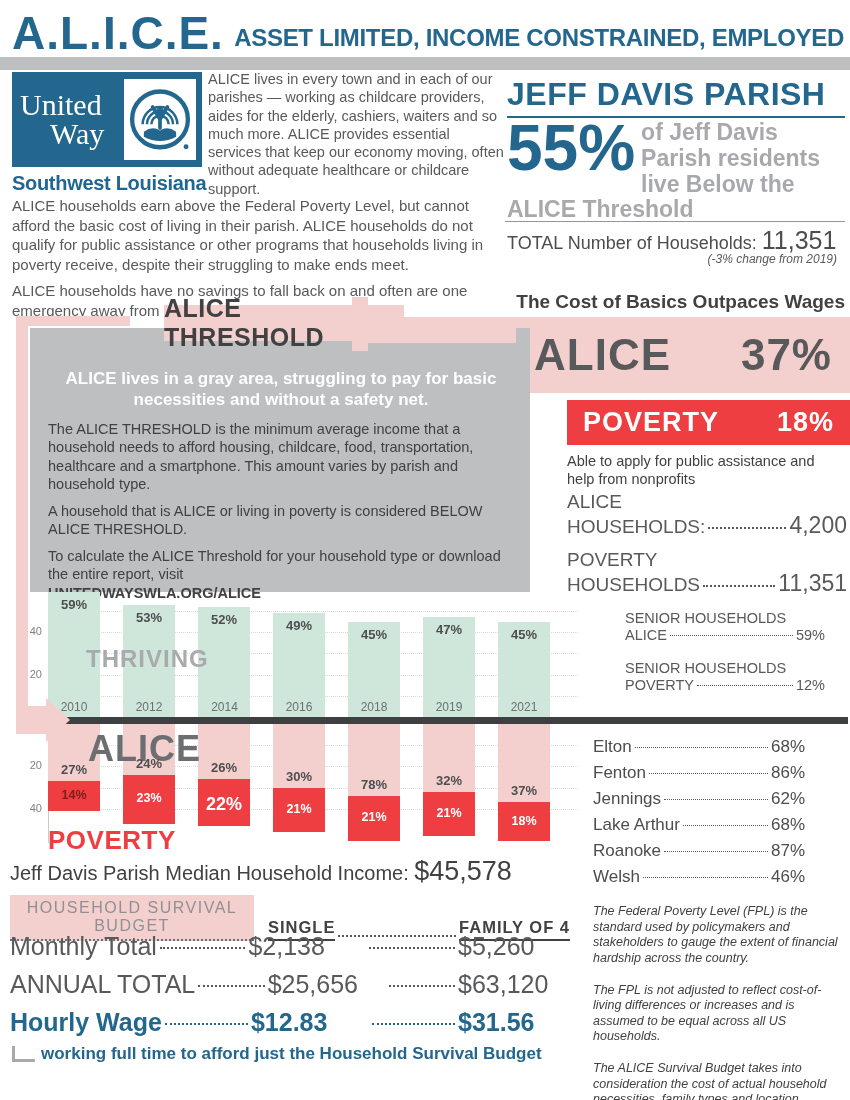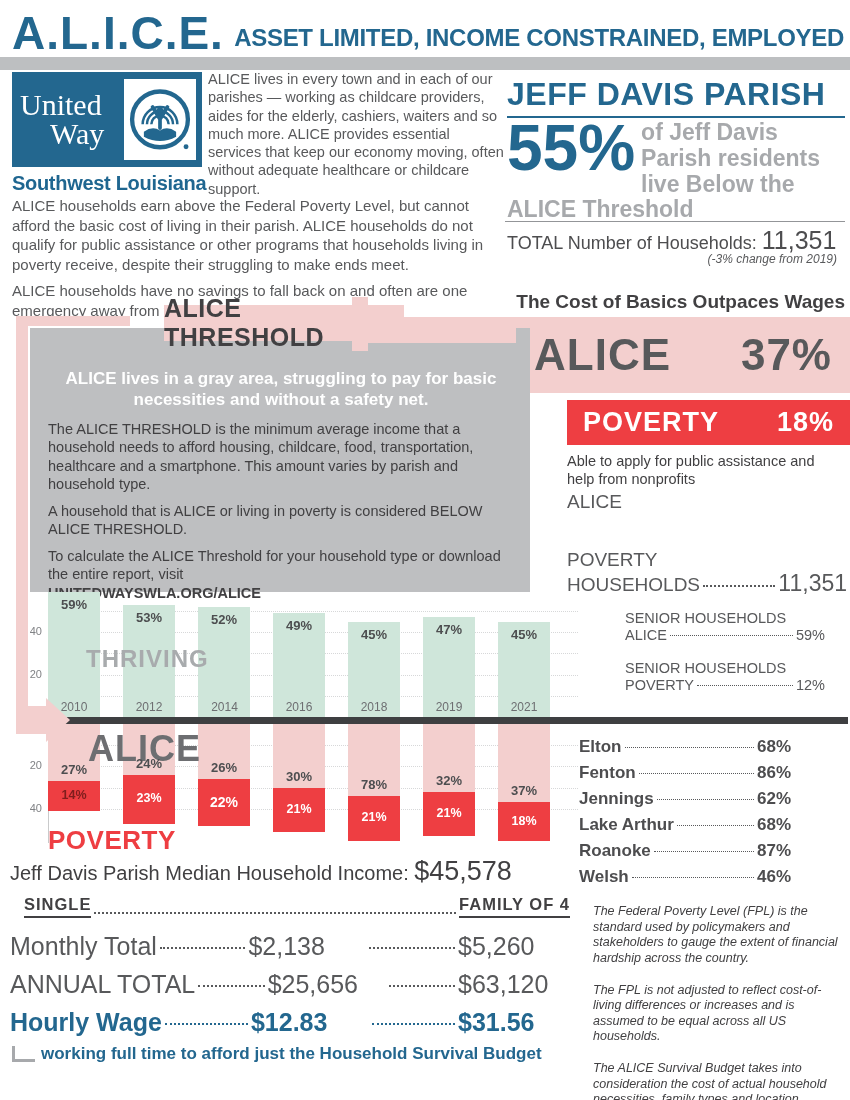"HOUSEHOLDS:" div.l2 { html: none -> <div> <span>HOUSEHOLDS:</span> <span></span> <span>4,200</span> </div> }
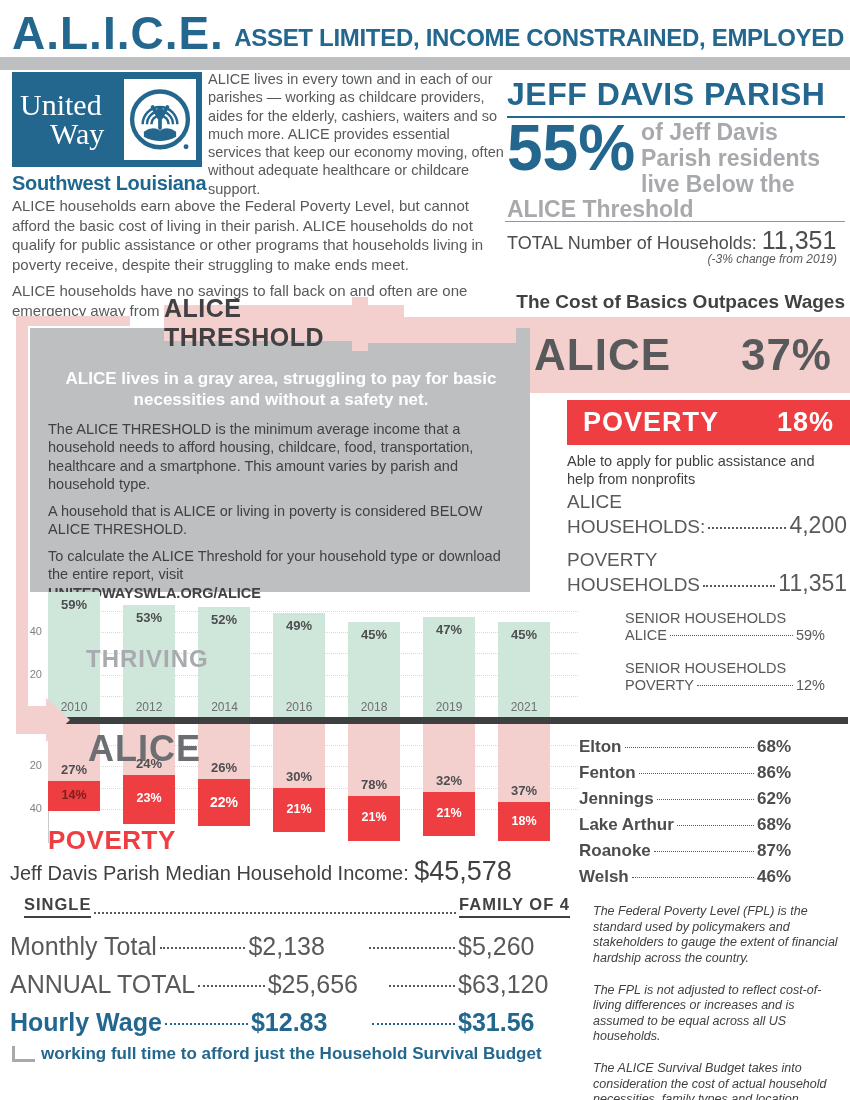"Elton" .towns { font-weight: bold -> none; left: 579px -> 593px }
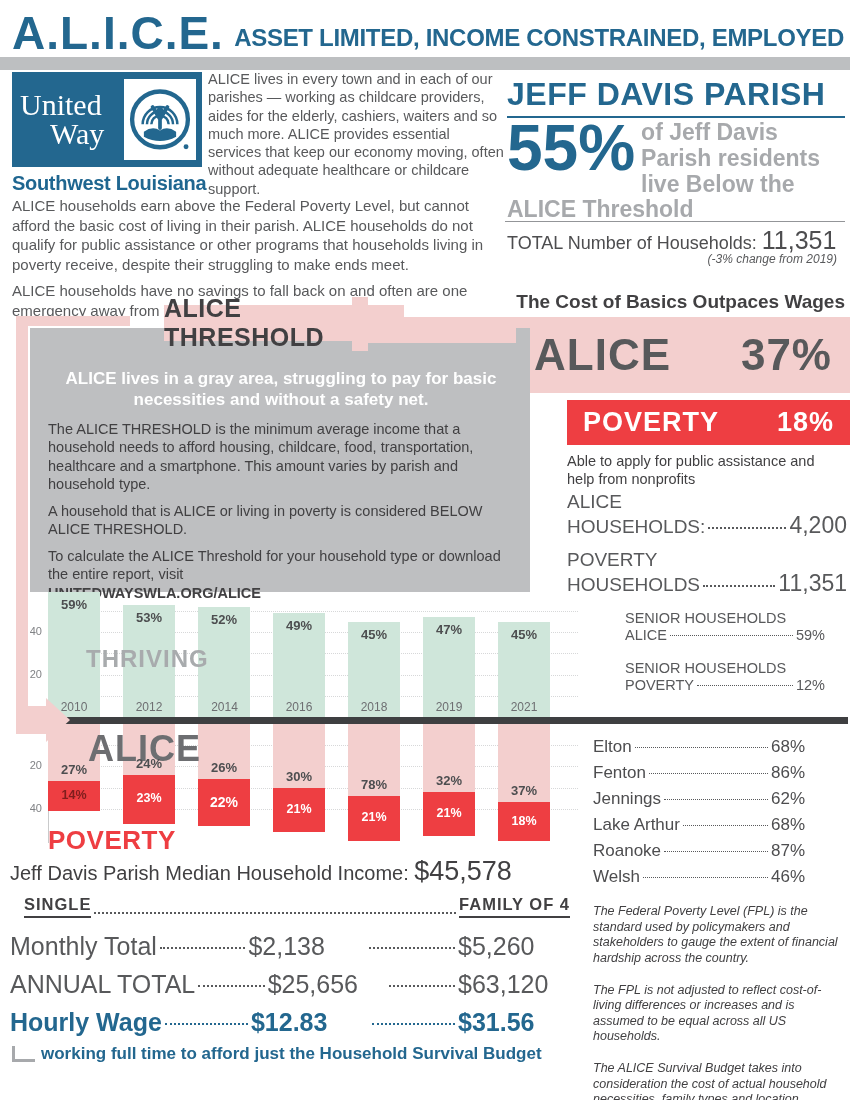"22%" div.blab { font-size: 14px -> 18px }
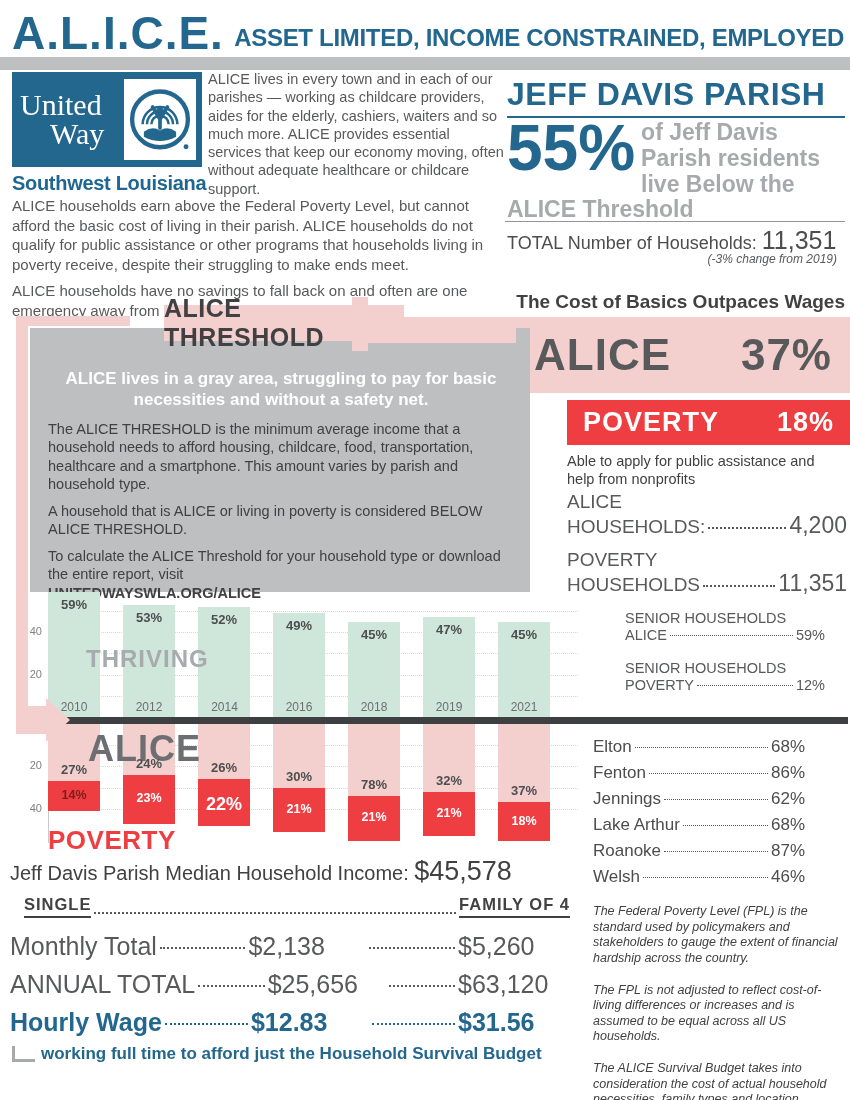"HOUSEHOLD SURVIVAL BUDGET" div.b-pink { html: none -> <div>HOUSEHOLD SURVIVAL BUDGET</div> }
